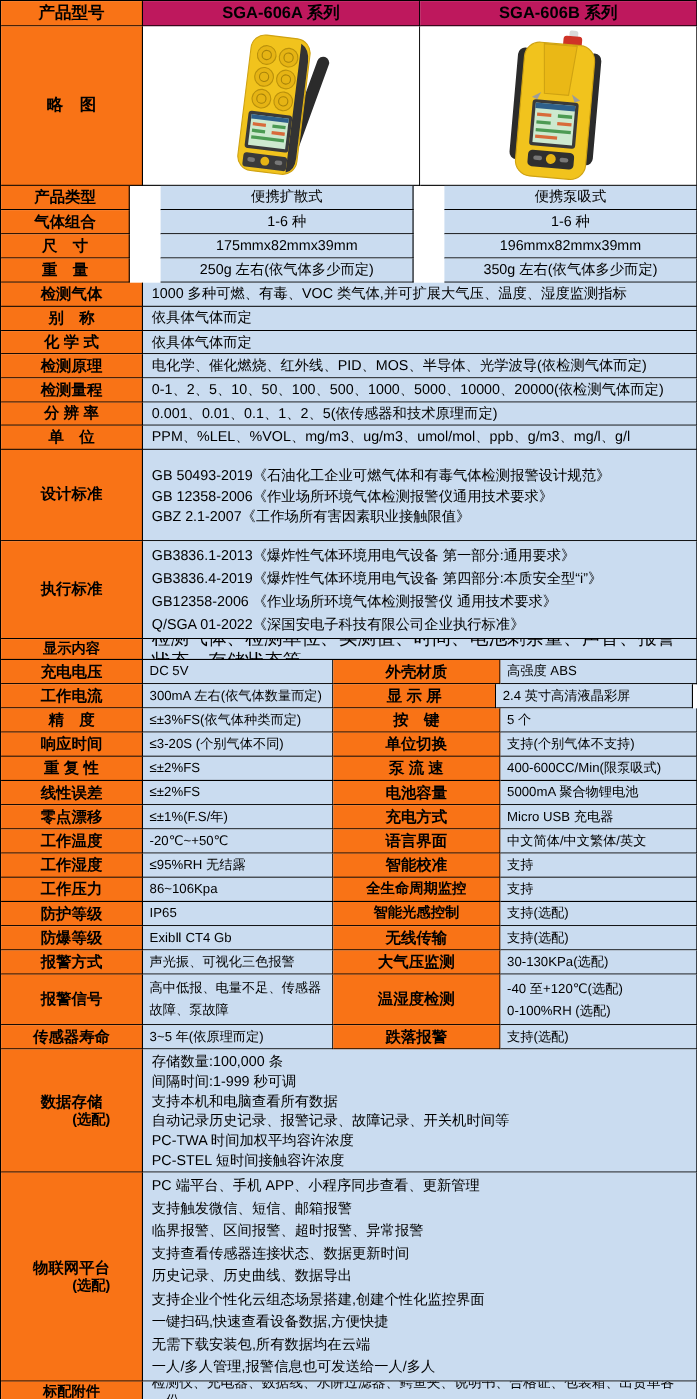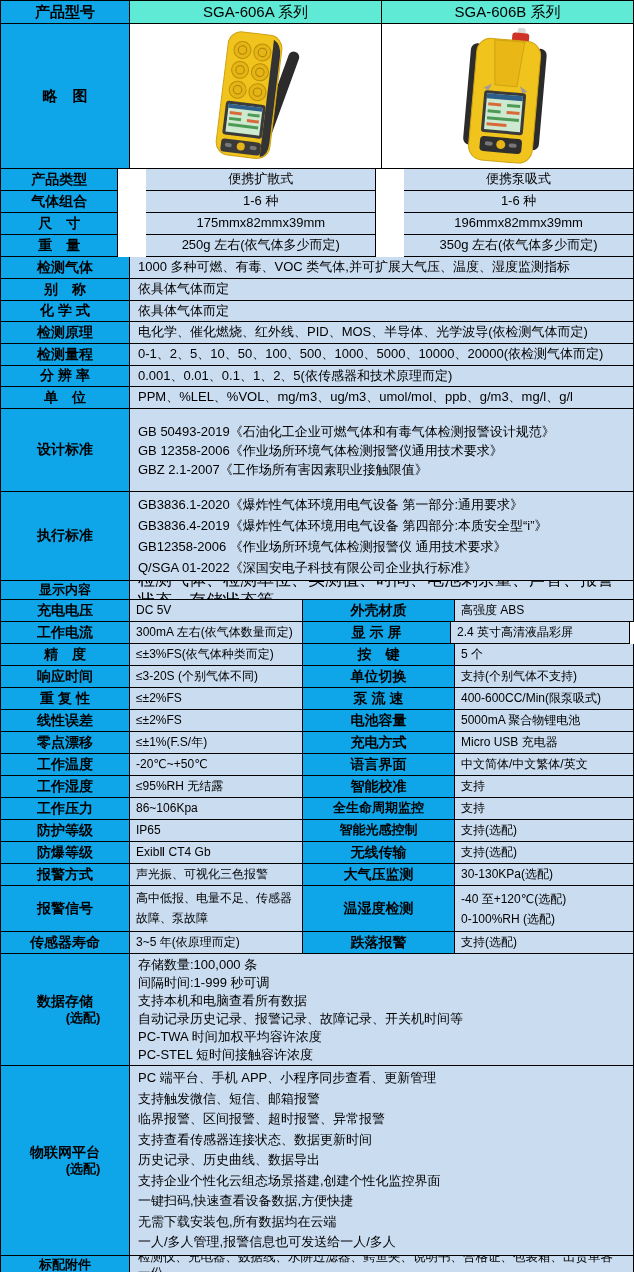"产品型号" .lbl { background: #0ea5e9 -> #f97316 }
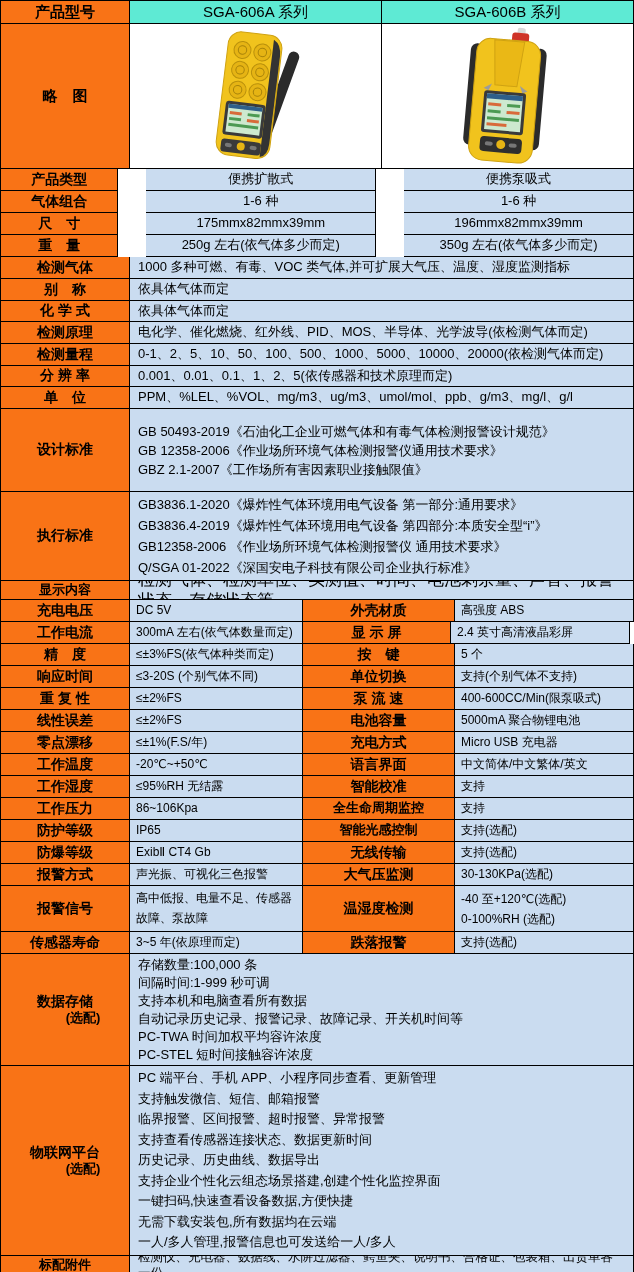"SGA-606A 系列" .hdr { background: #5eead4 -> #be185d; font-weight: normal -> bold }
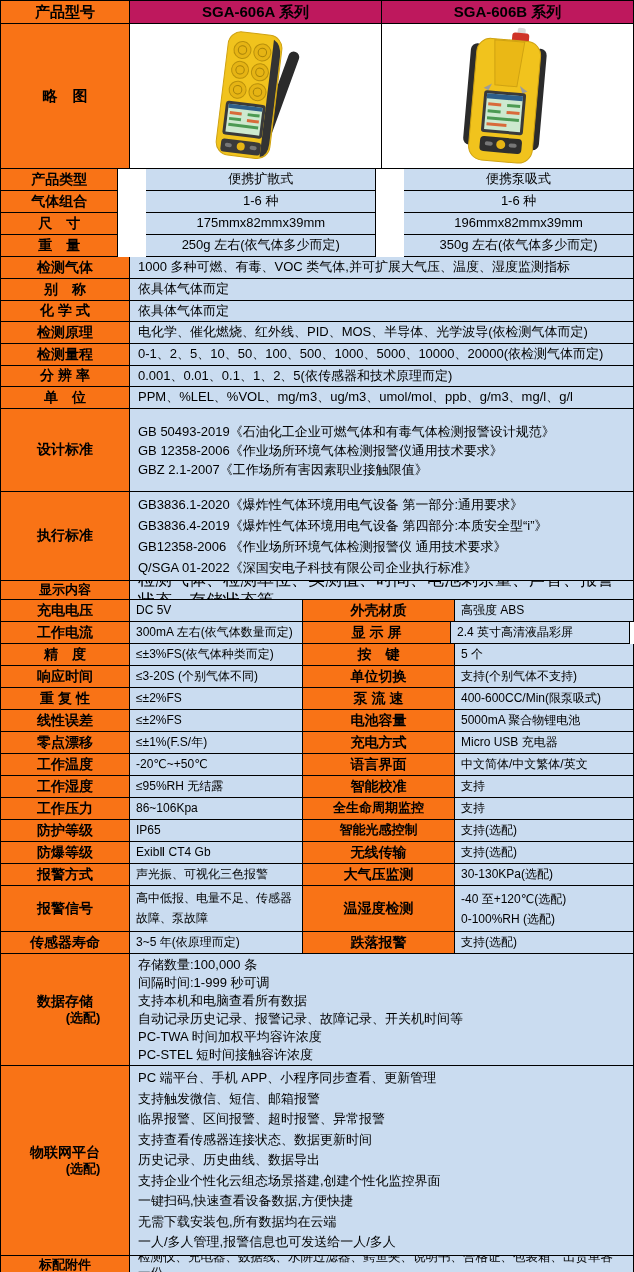"GB3836.1-2020《爆炸性气体环境用电气设备 第一部分:通用要求》" div { text: GB3836.1-2020 -> GB3836.1-2013 }
